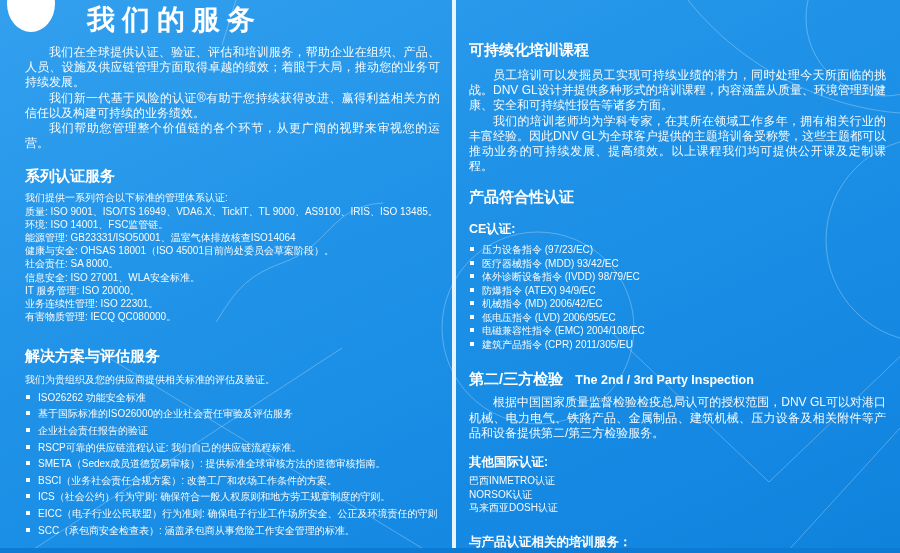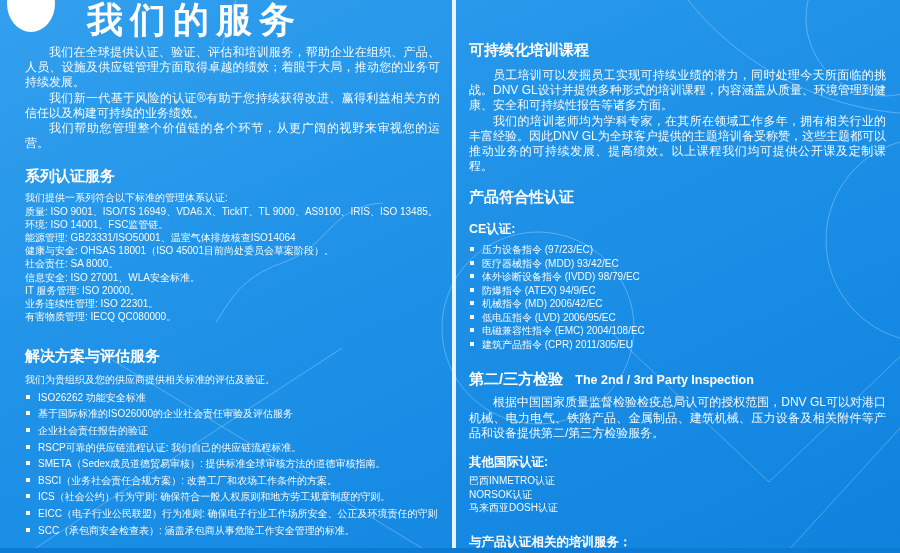"我们的服务" .title { font-size: 36px -> 28px }
